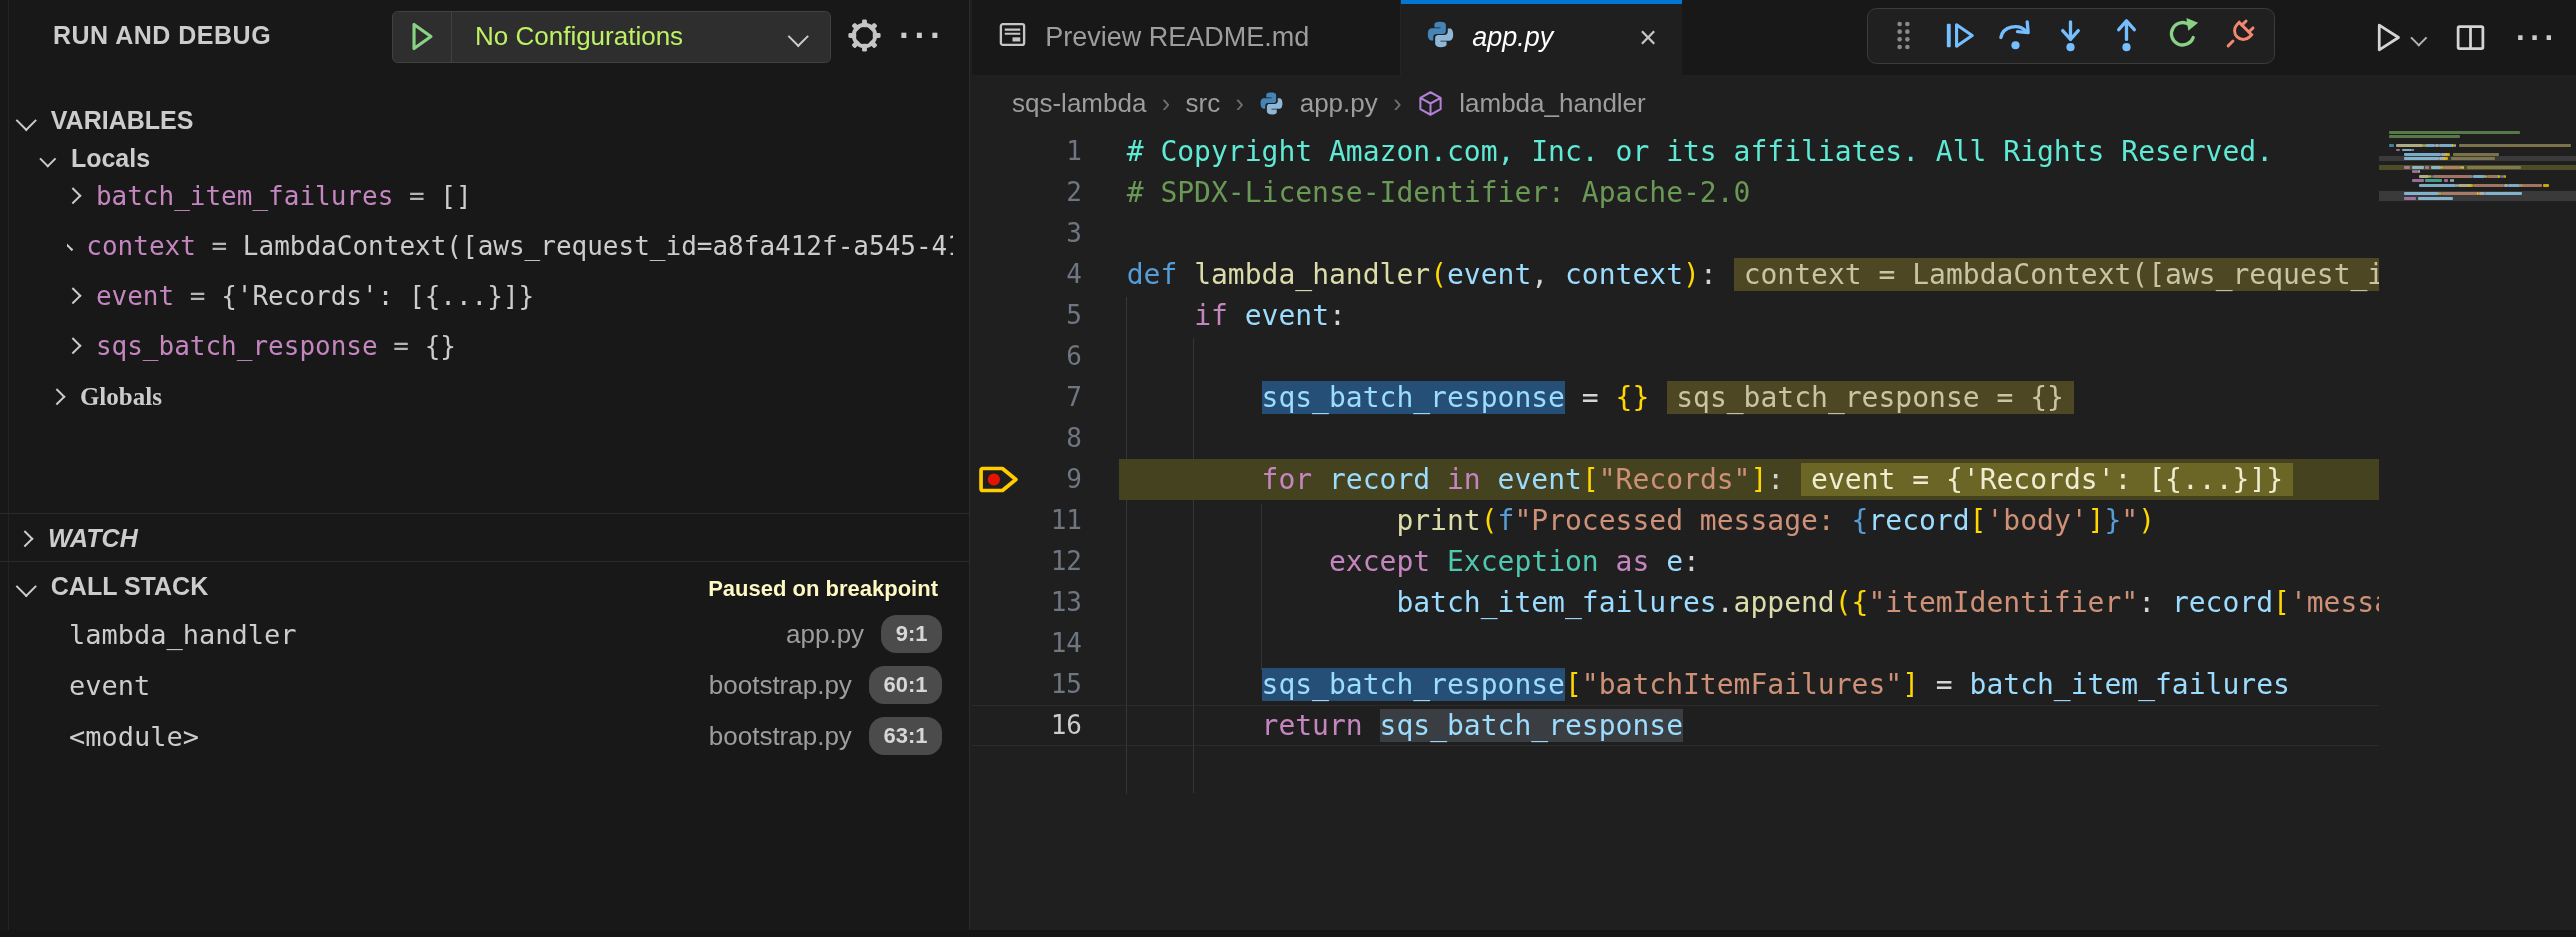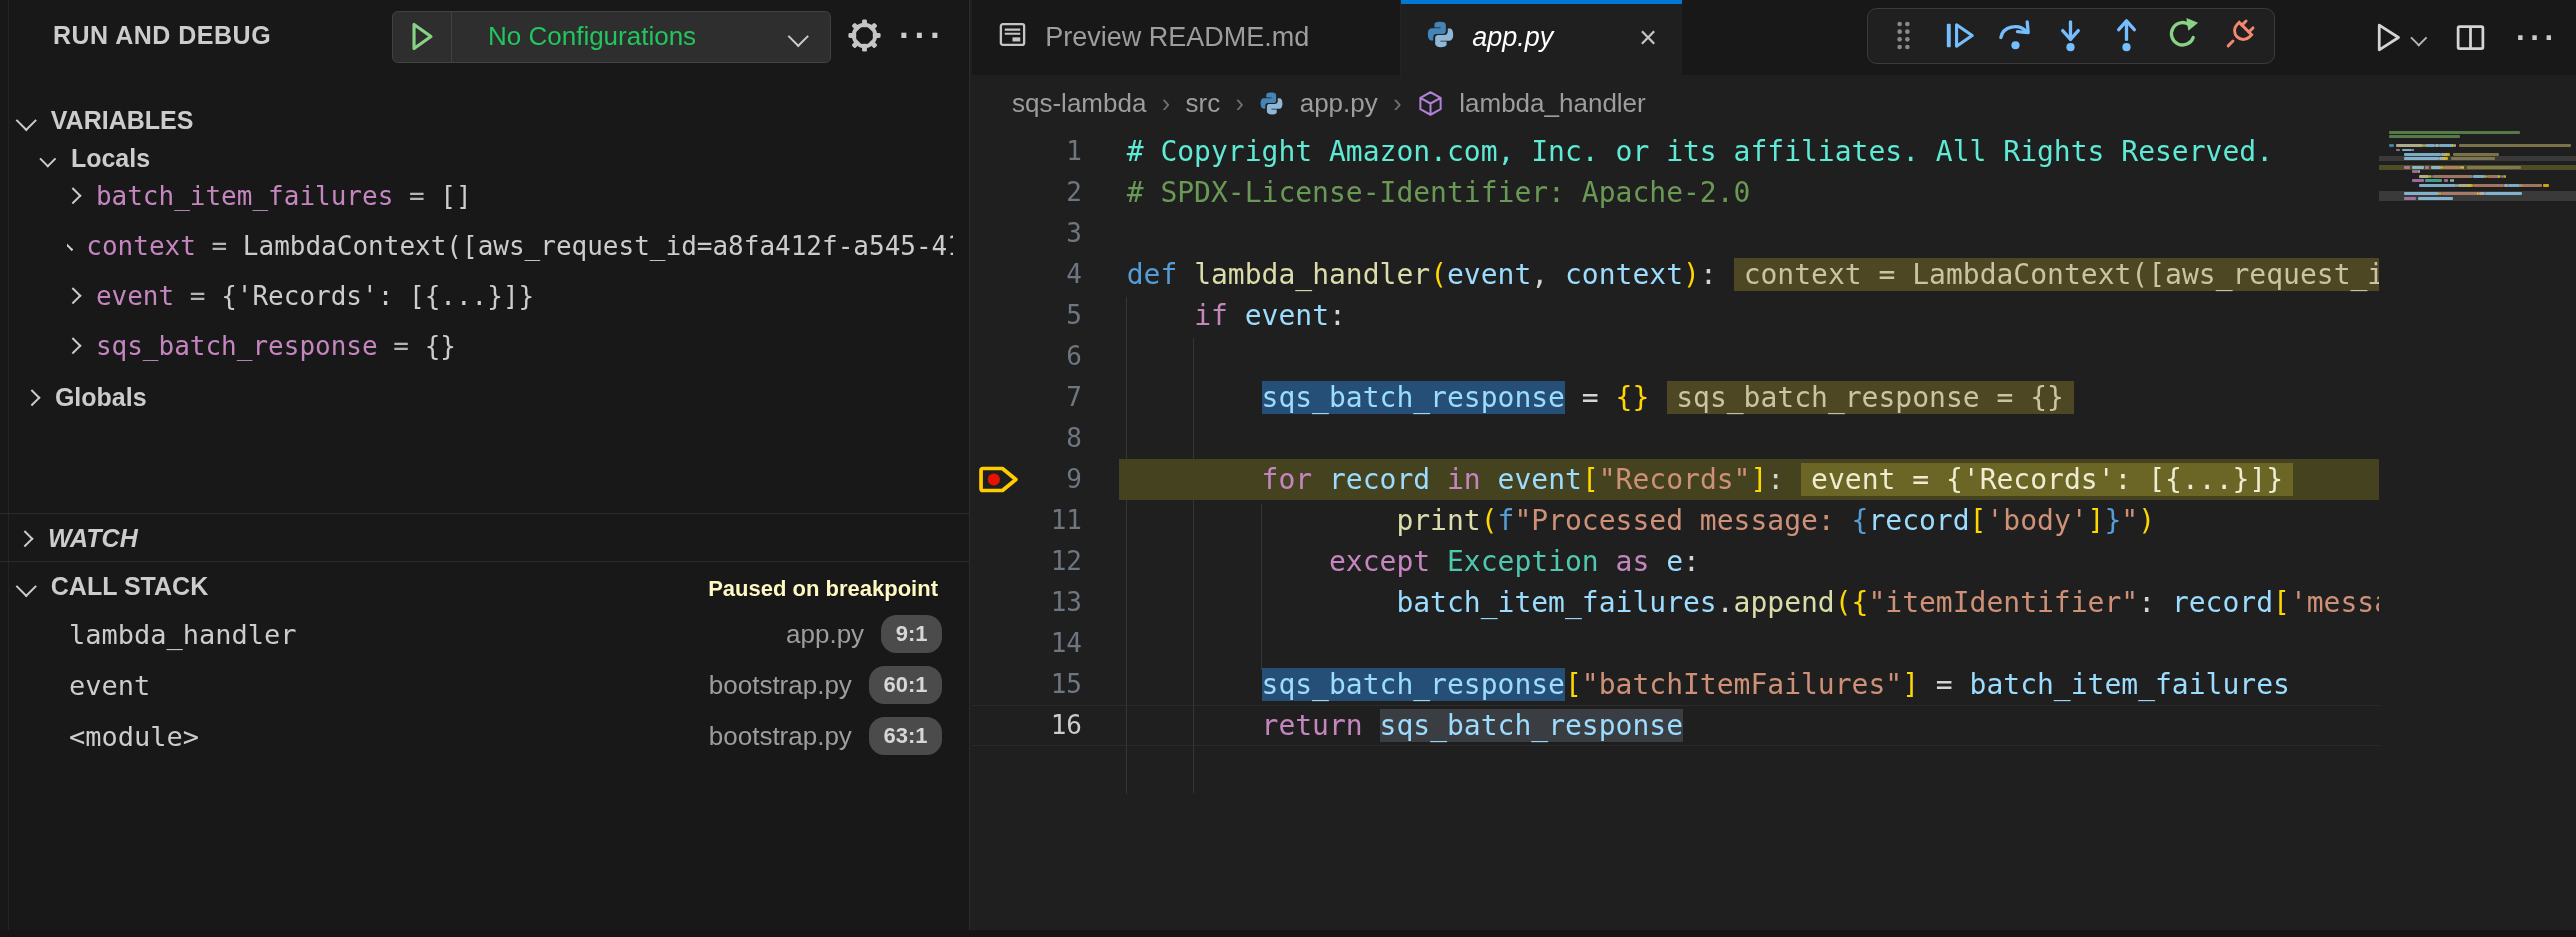"No Configurations" .cfg-label { color: #22c55e -> #bef264; margin-left: 36px -> 23px }
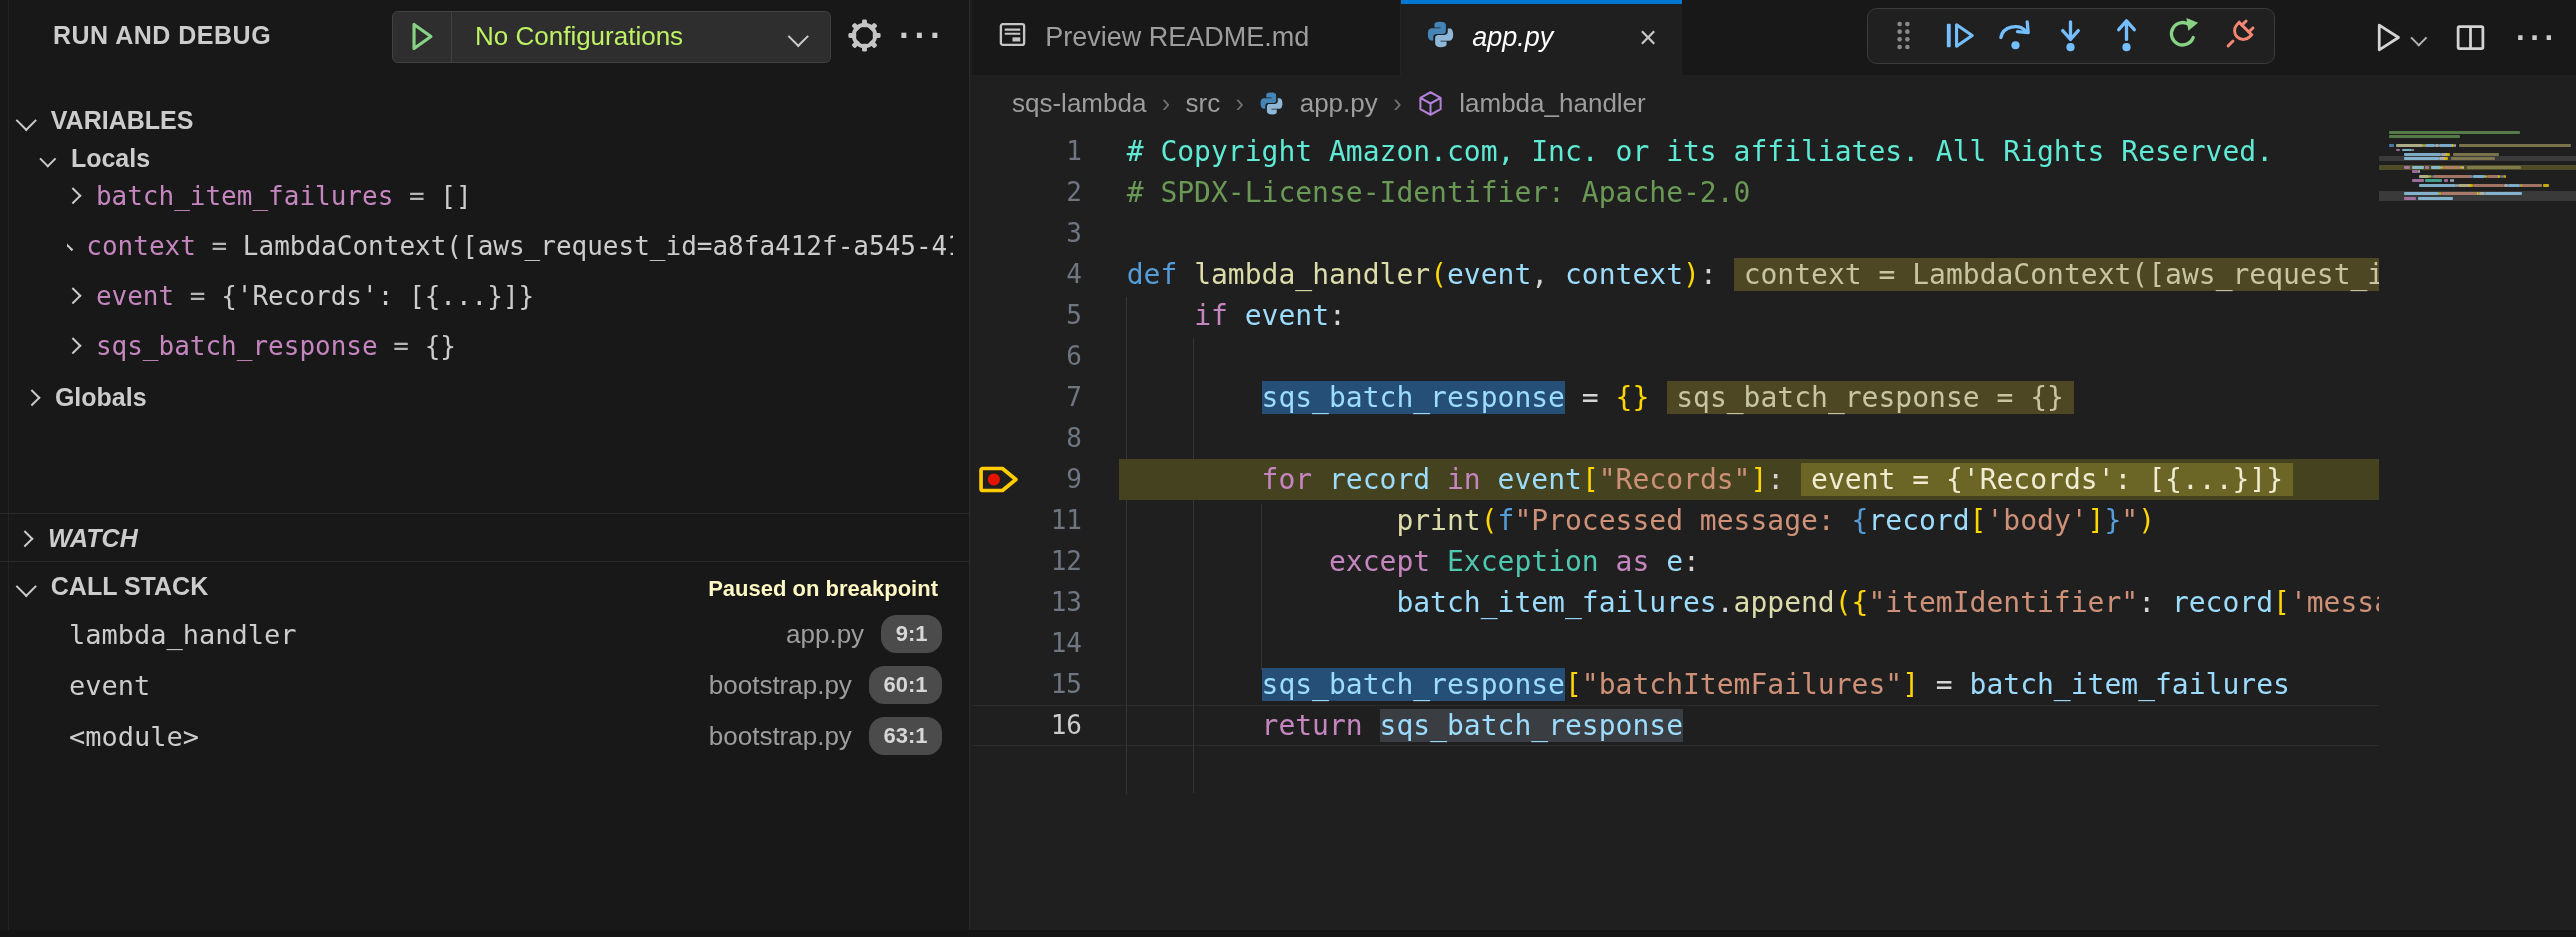"Globals" div.sec { font-family: none -> Liberation Serif, serif; left: 26px -> 51px }
